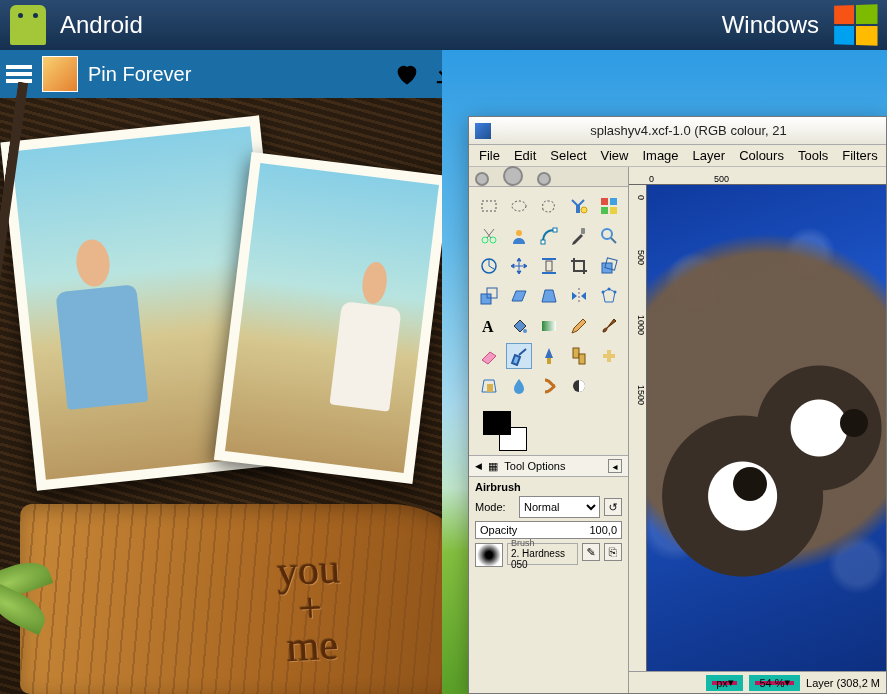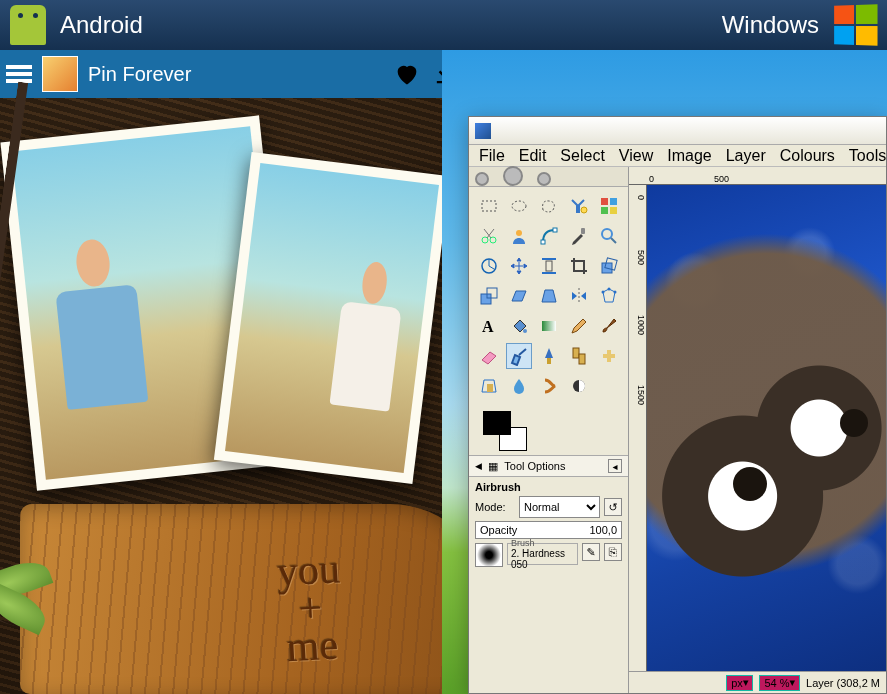"splashyv4.xcf-1.0 (RGB colour, 21" div.titlebar-text { html: none -> <div>splashyv4.xcf-1.0 (RGB colour, 21</div> }
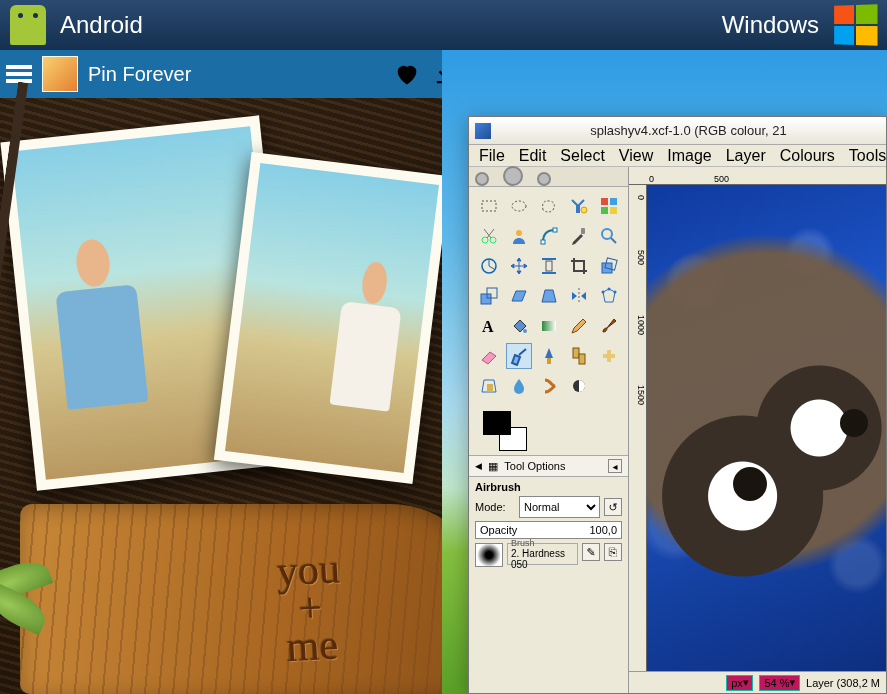"File" .menubar { font-size: 16px -> 13px }
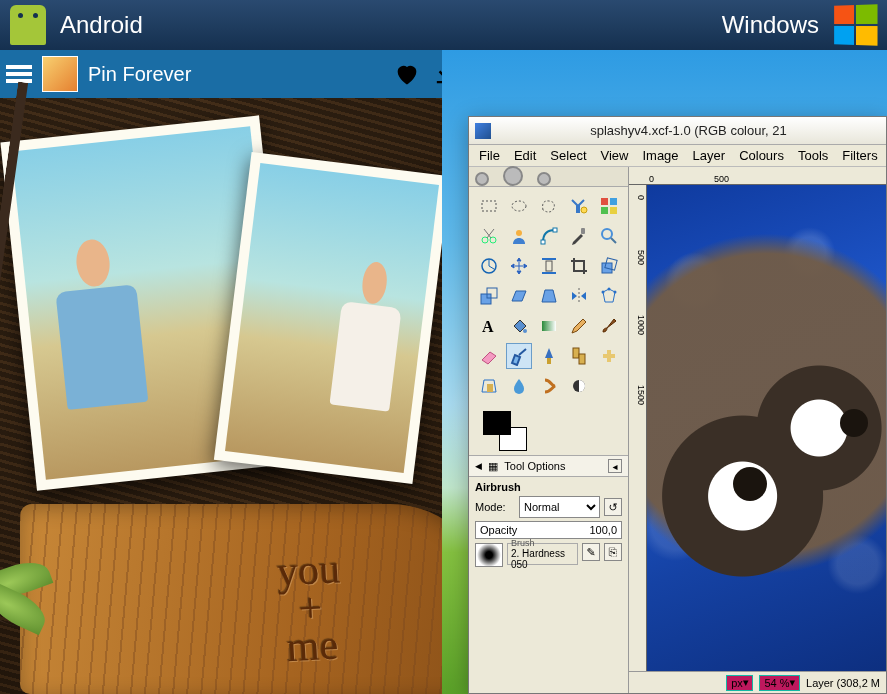"px" .statusbar .box { border: 1px solid #14b8a6 -> 6px solid #14b8a6 }
